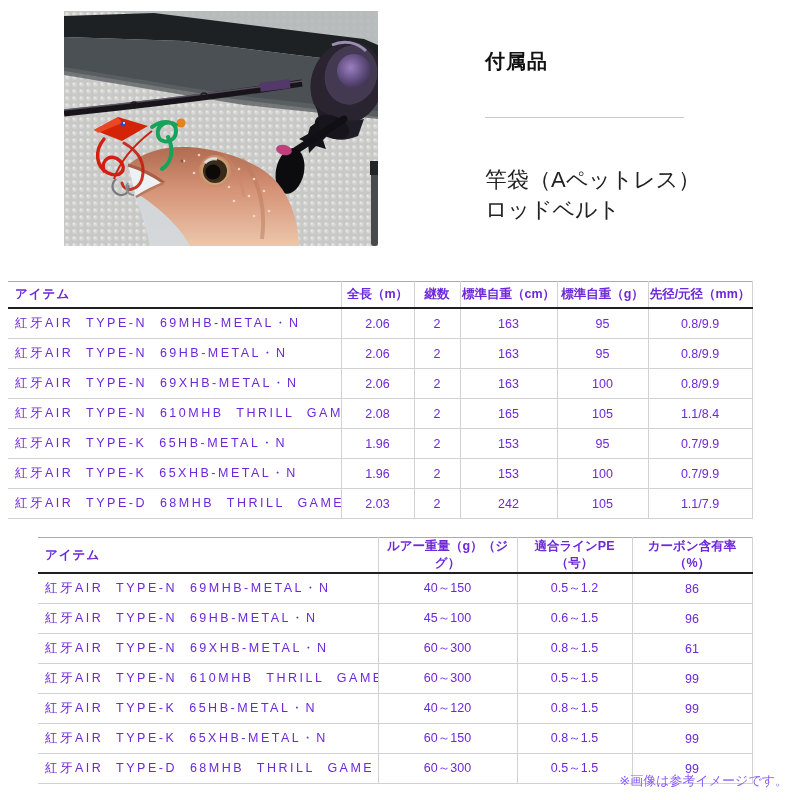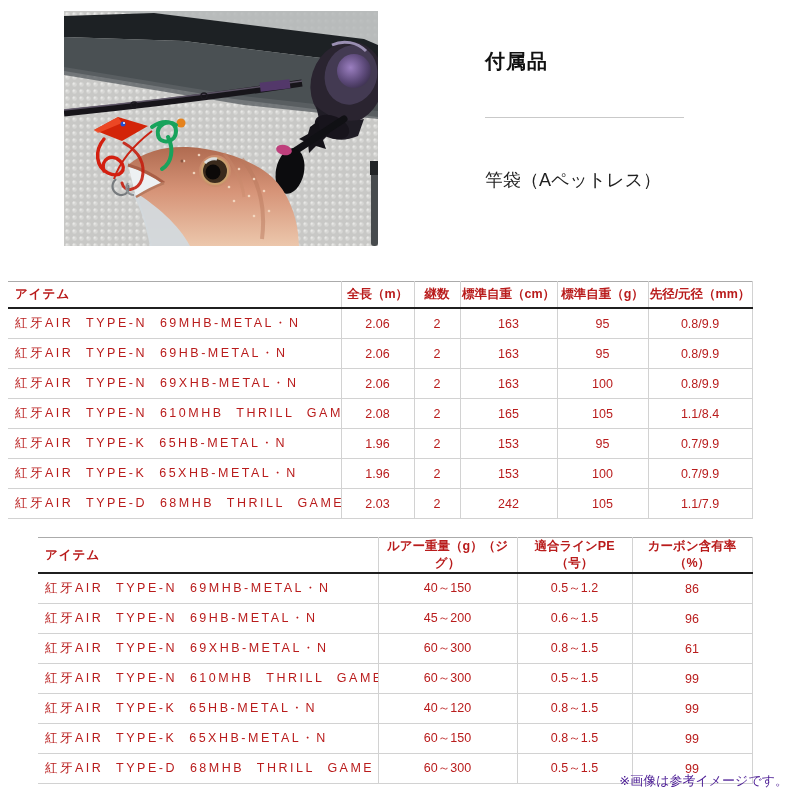"竿袋（Aペットレス）" .acc-items { font-size: 18px -> 22px }
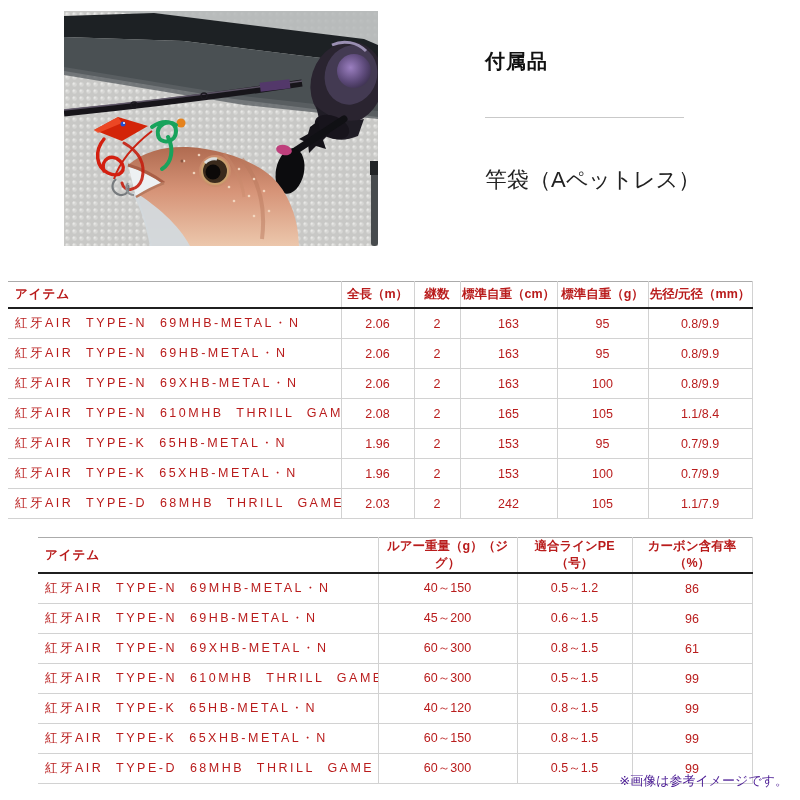"ロッドベルト" div { html: none -> <div>ロッドベルト</div> }
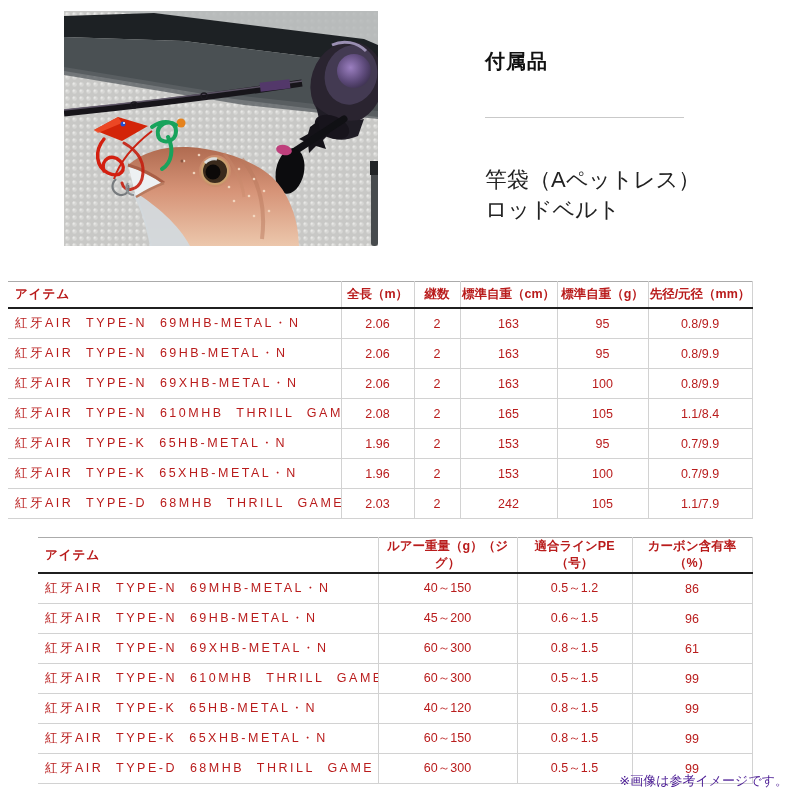"アイテム" table.spec-tbl { color: #b91c1c -> #6d28d9 }
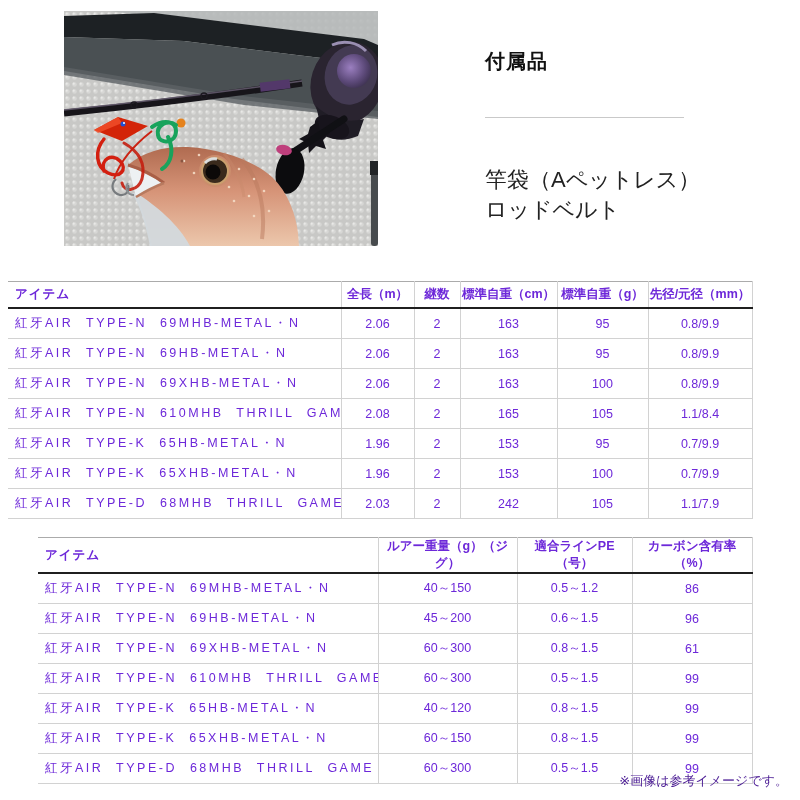"45～200" td.c-num { text: 200 -> 100 }
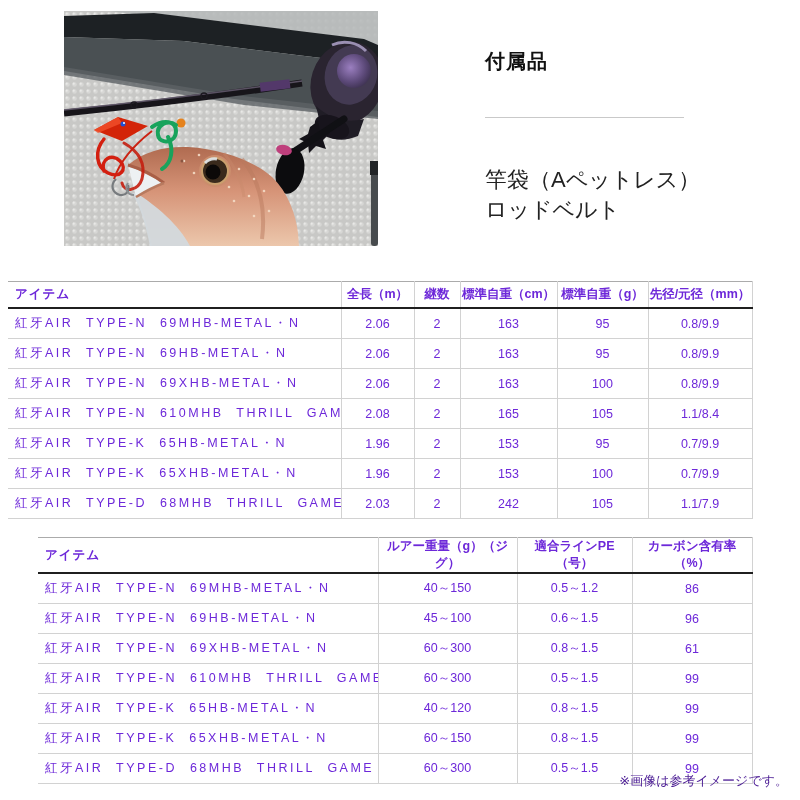"※画像は参考イメージです。" .footnote { color: #4c1d95 -> #8b5cf6 }
